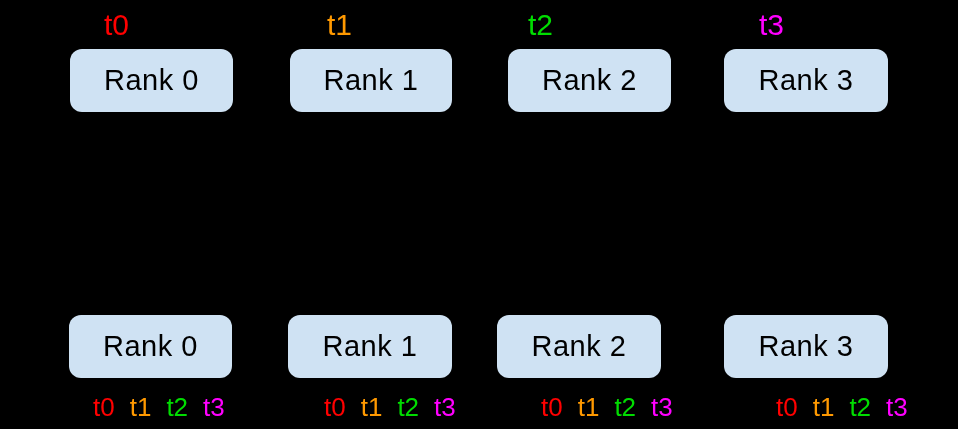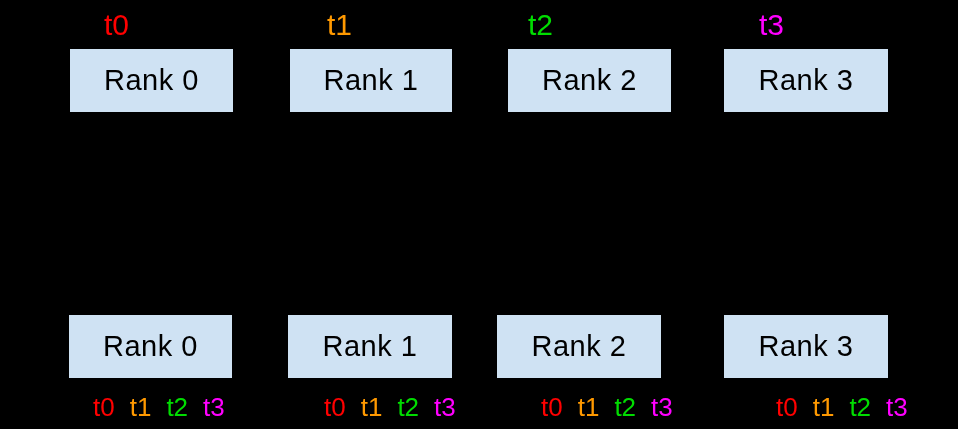"Rank 0" .rankbox { border-radius: 0 -> 12px }
